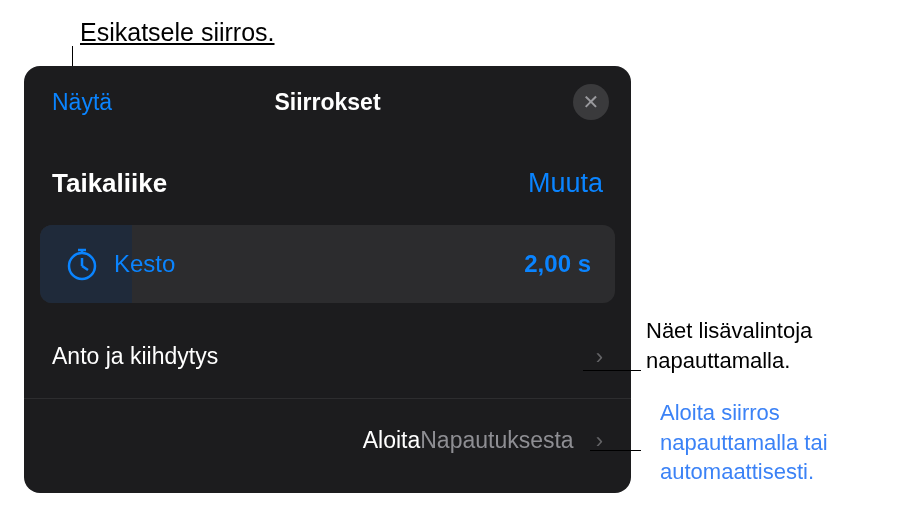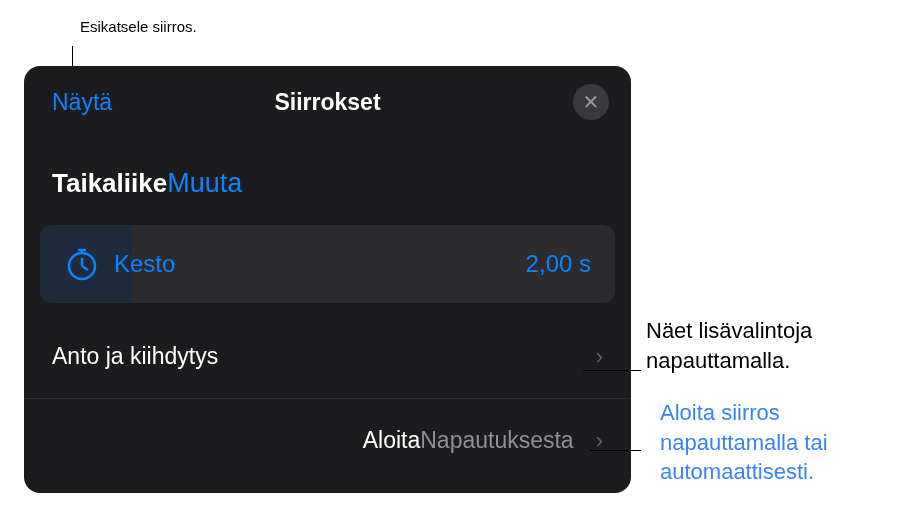"Esikatsele siirros." .callout-top { font-size: 15px -> 25px; text-decoration: none -> underline }
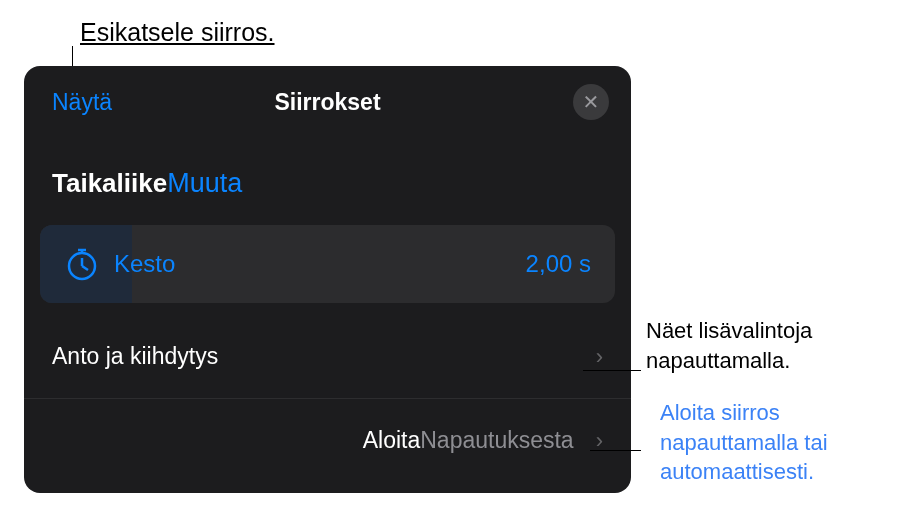"Taikaliike" .section-header { justify-content: flex-start -> space-between }
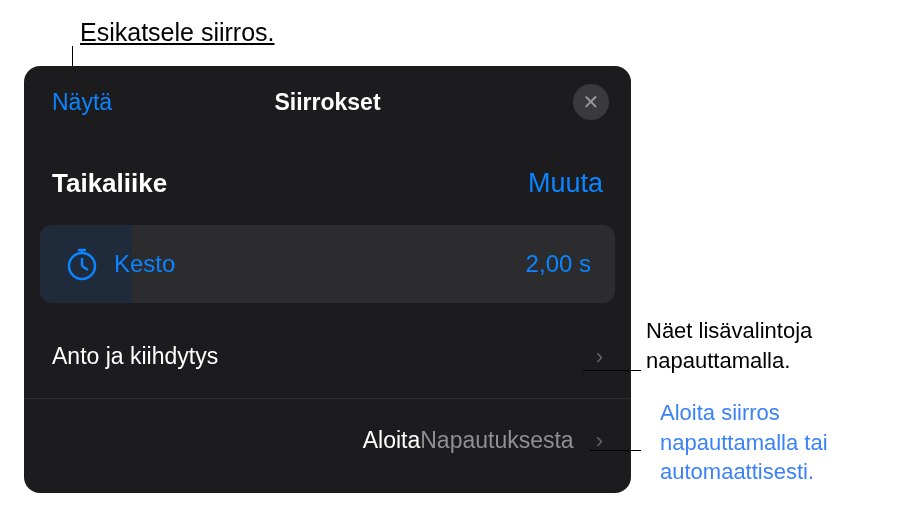"2,00 s" .duration-value { font-weight: 400 -> 700 }
